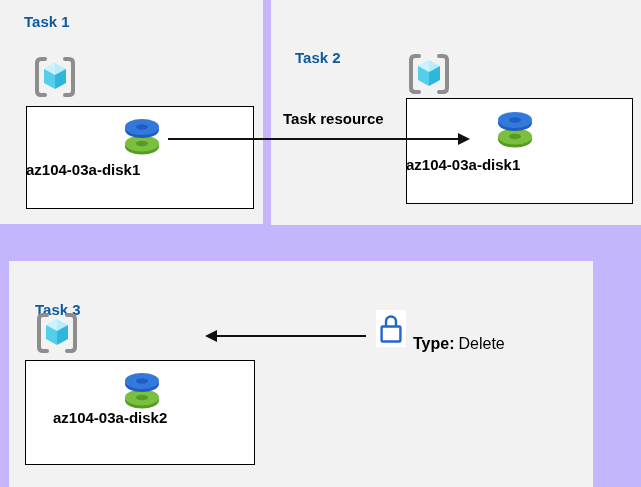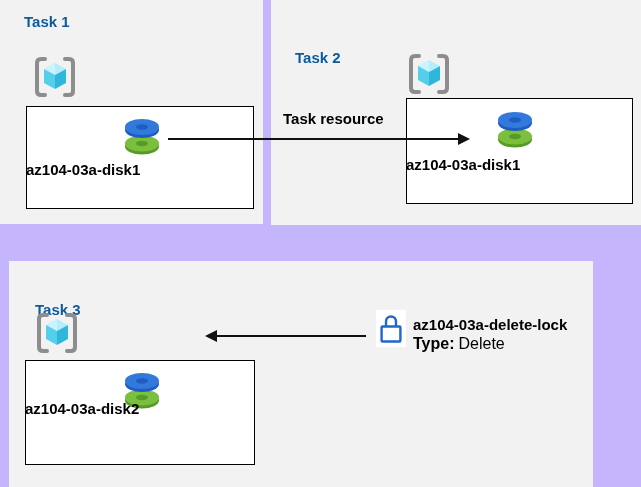"az104-03a-delete-lock" div.lock-name { html: <div>az104-03a-delete-lock</div> -> none }
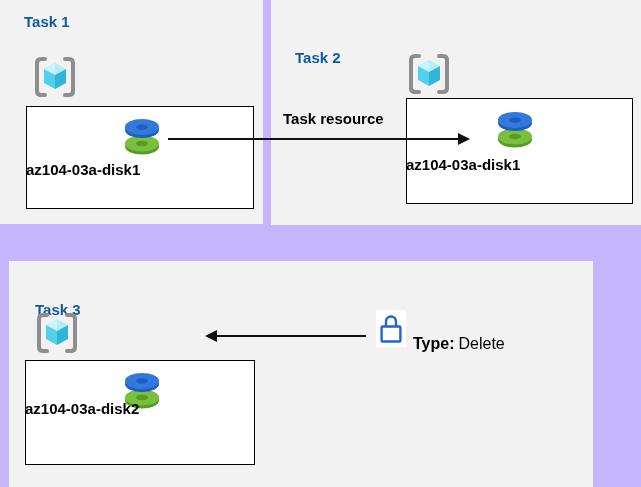"az104-03a-disk2" #disk-label-3 { padding-left: none -> 28px; top: 400px -> 409px }
